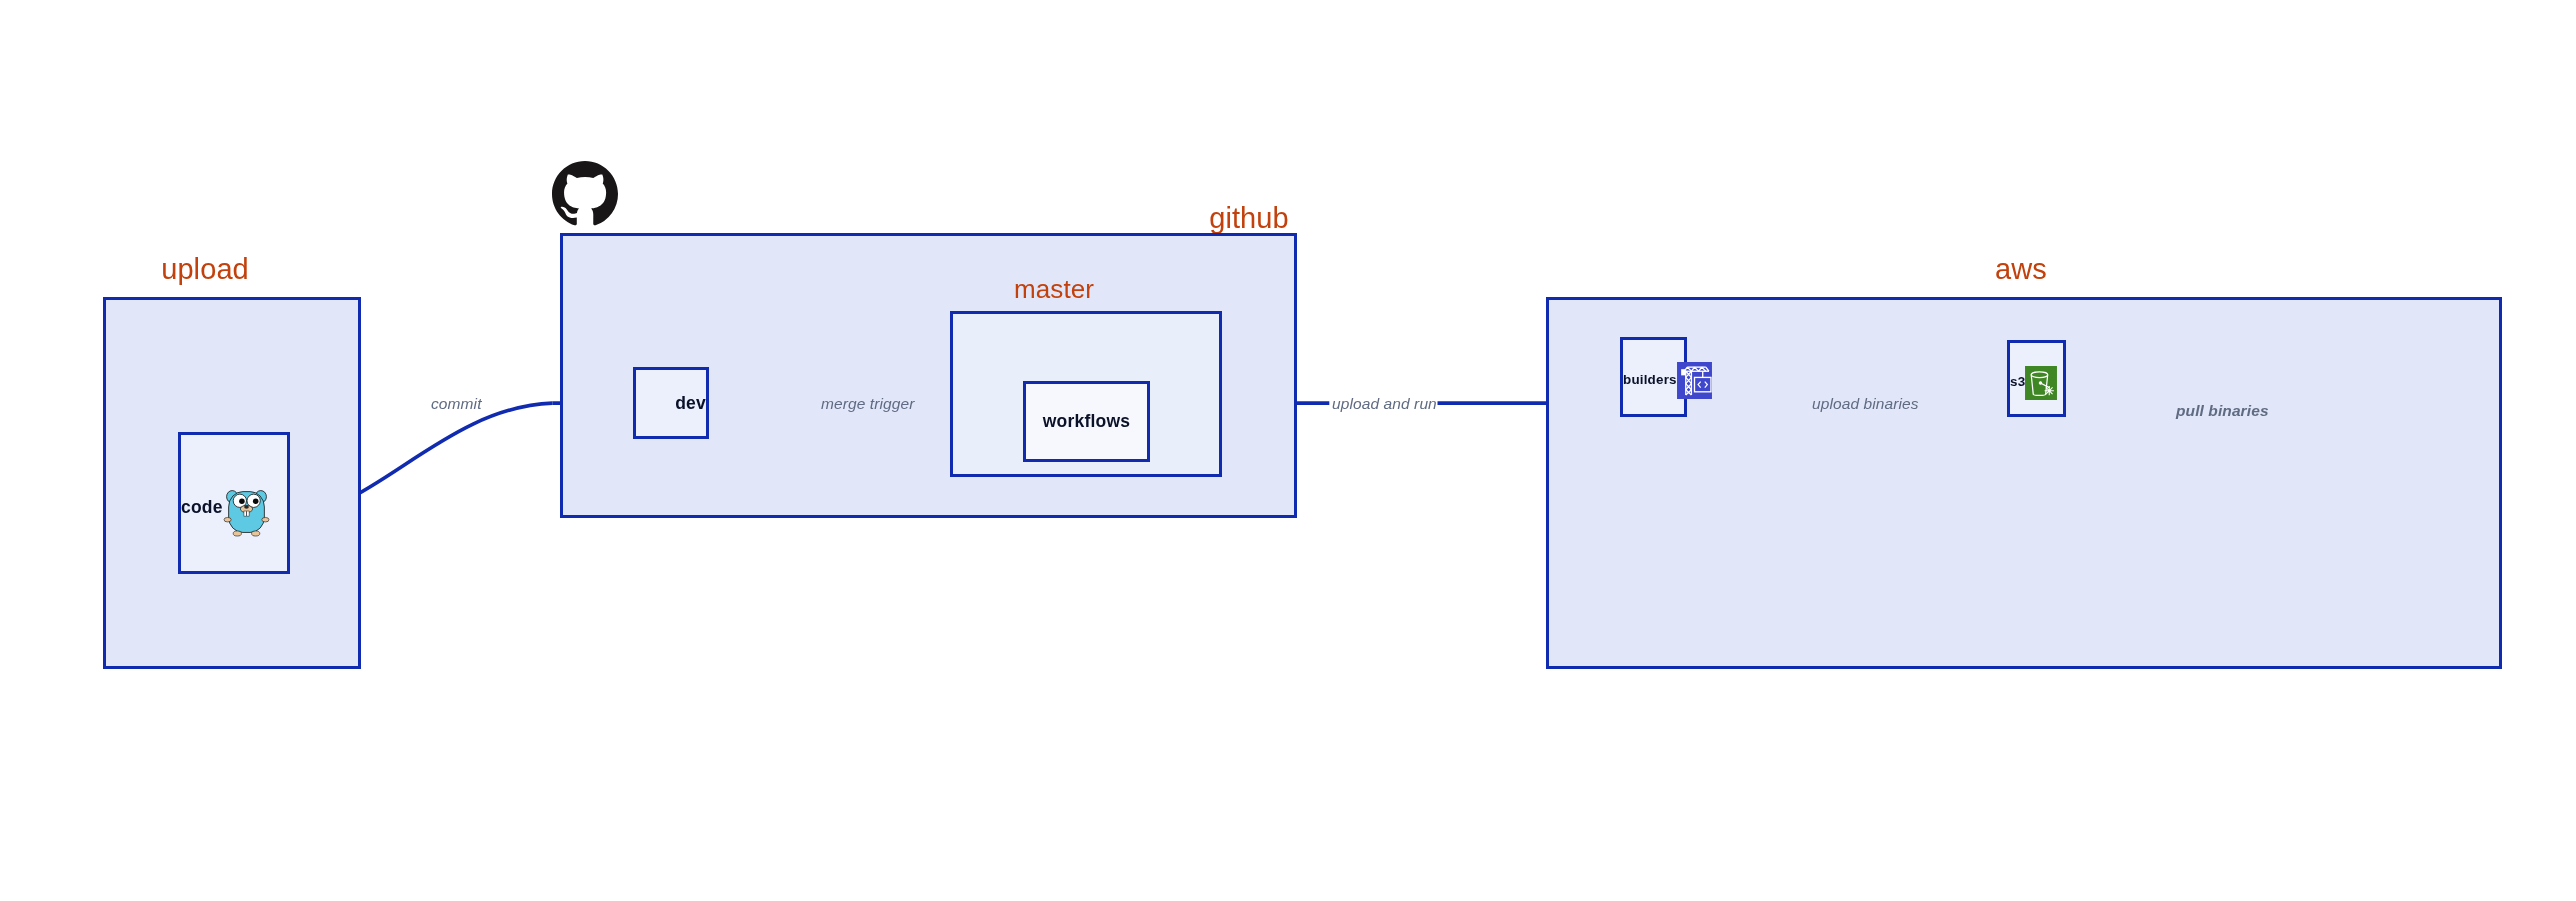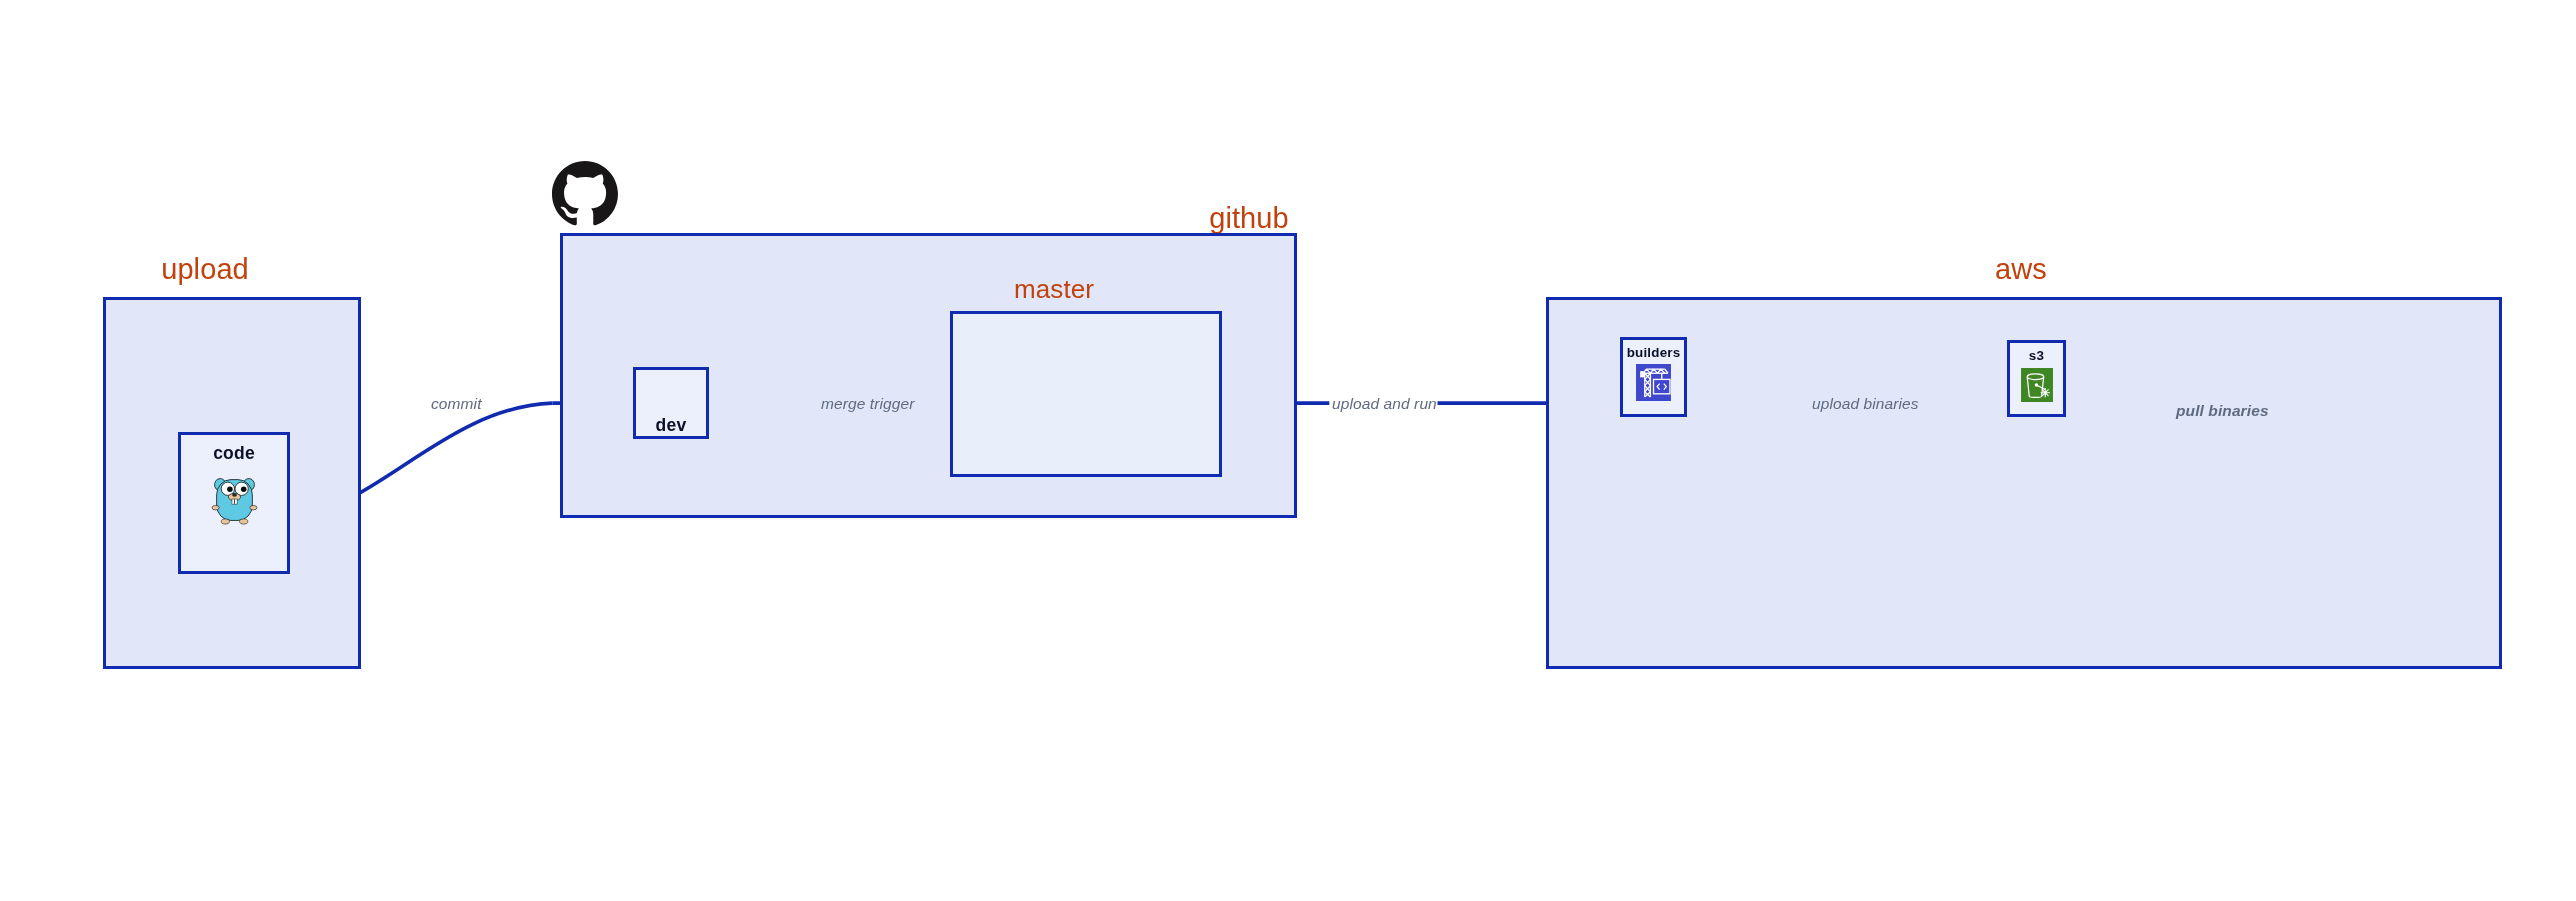"builders" .node { flex-direction: column -> none }
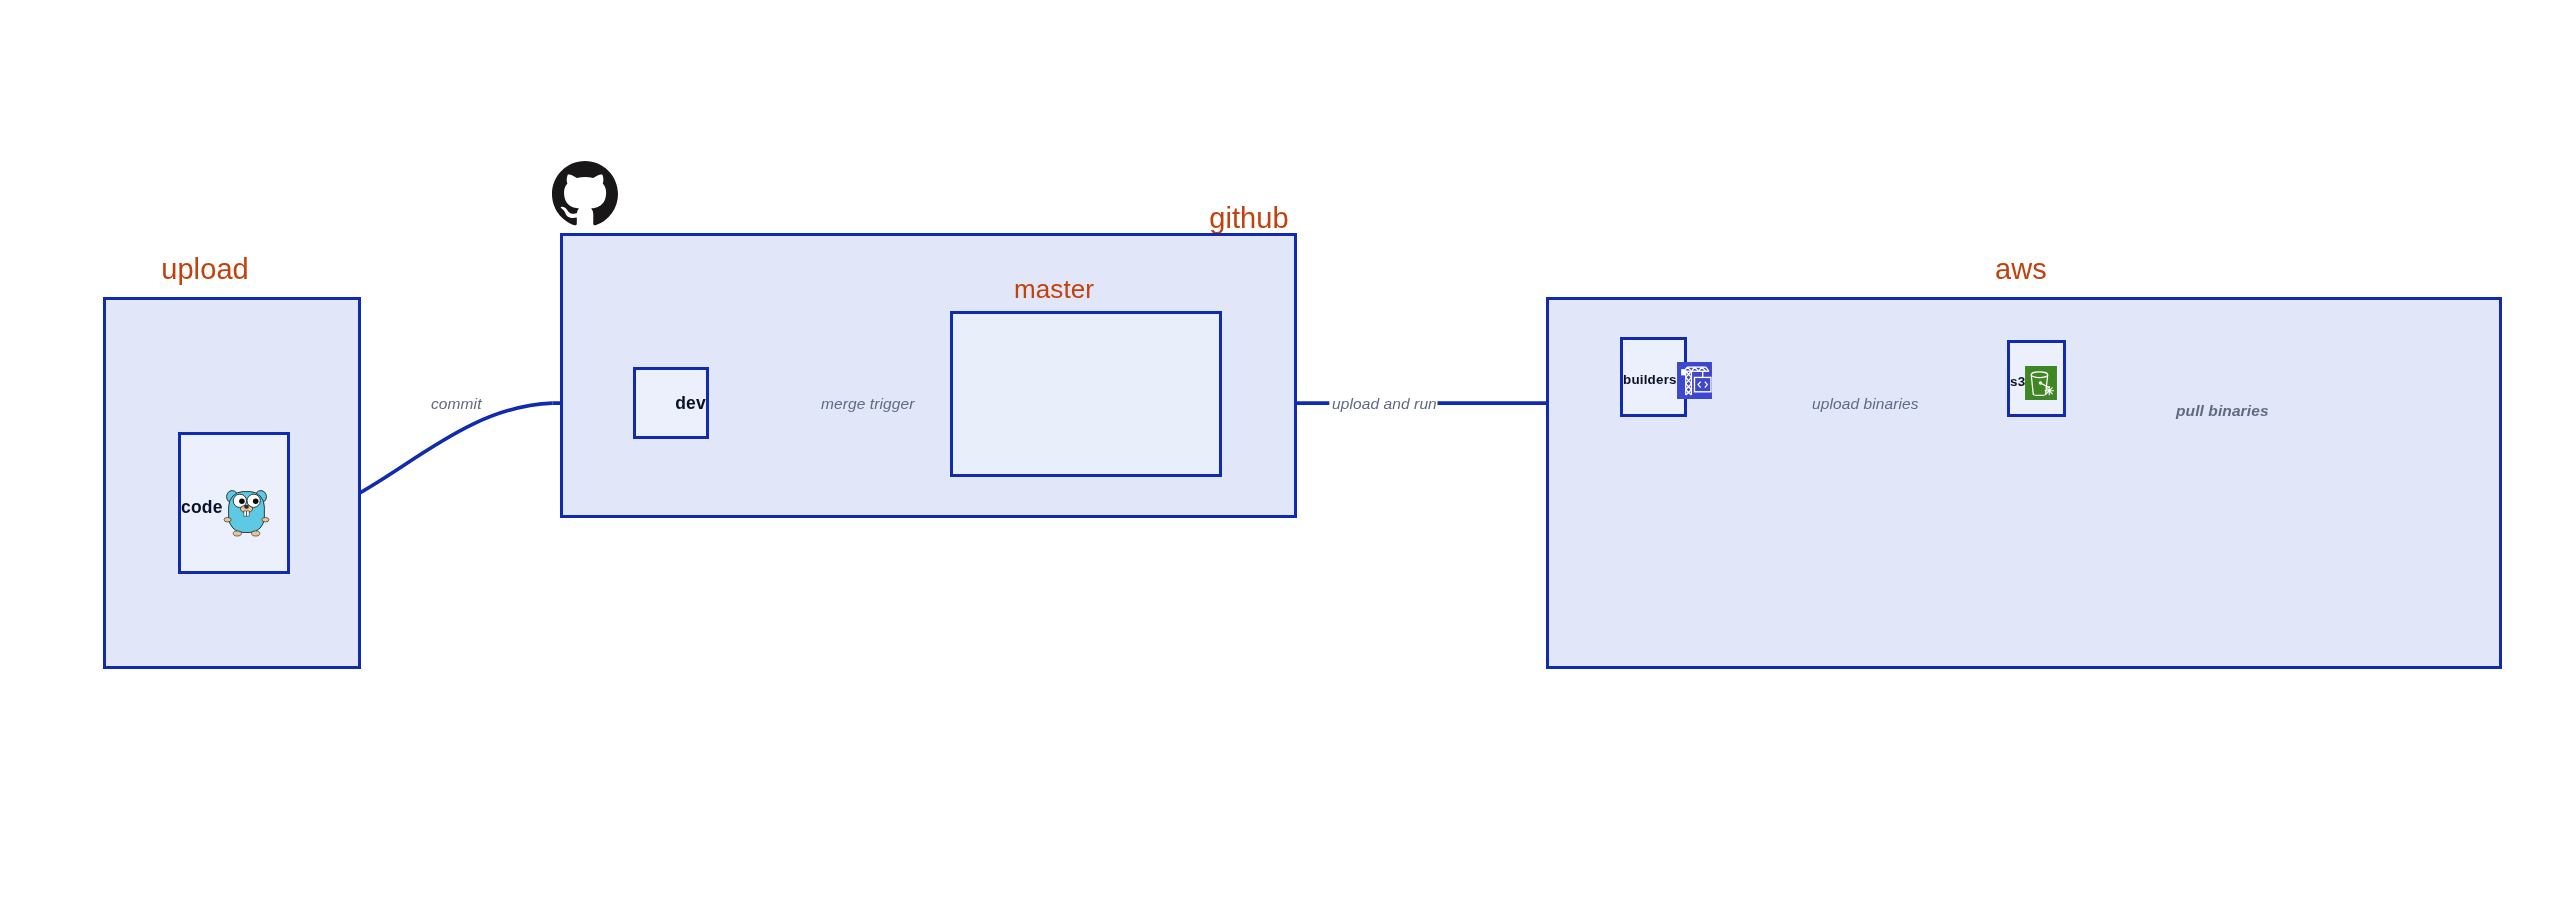"workflows" div.node { html: none -> <div> <div>workflows</div> </div> }
